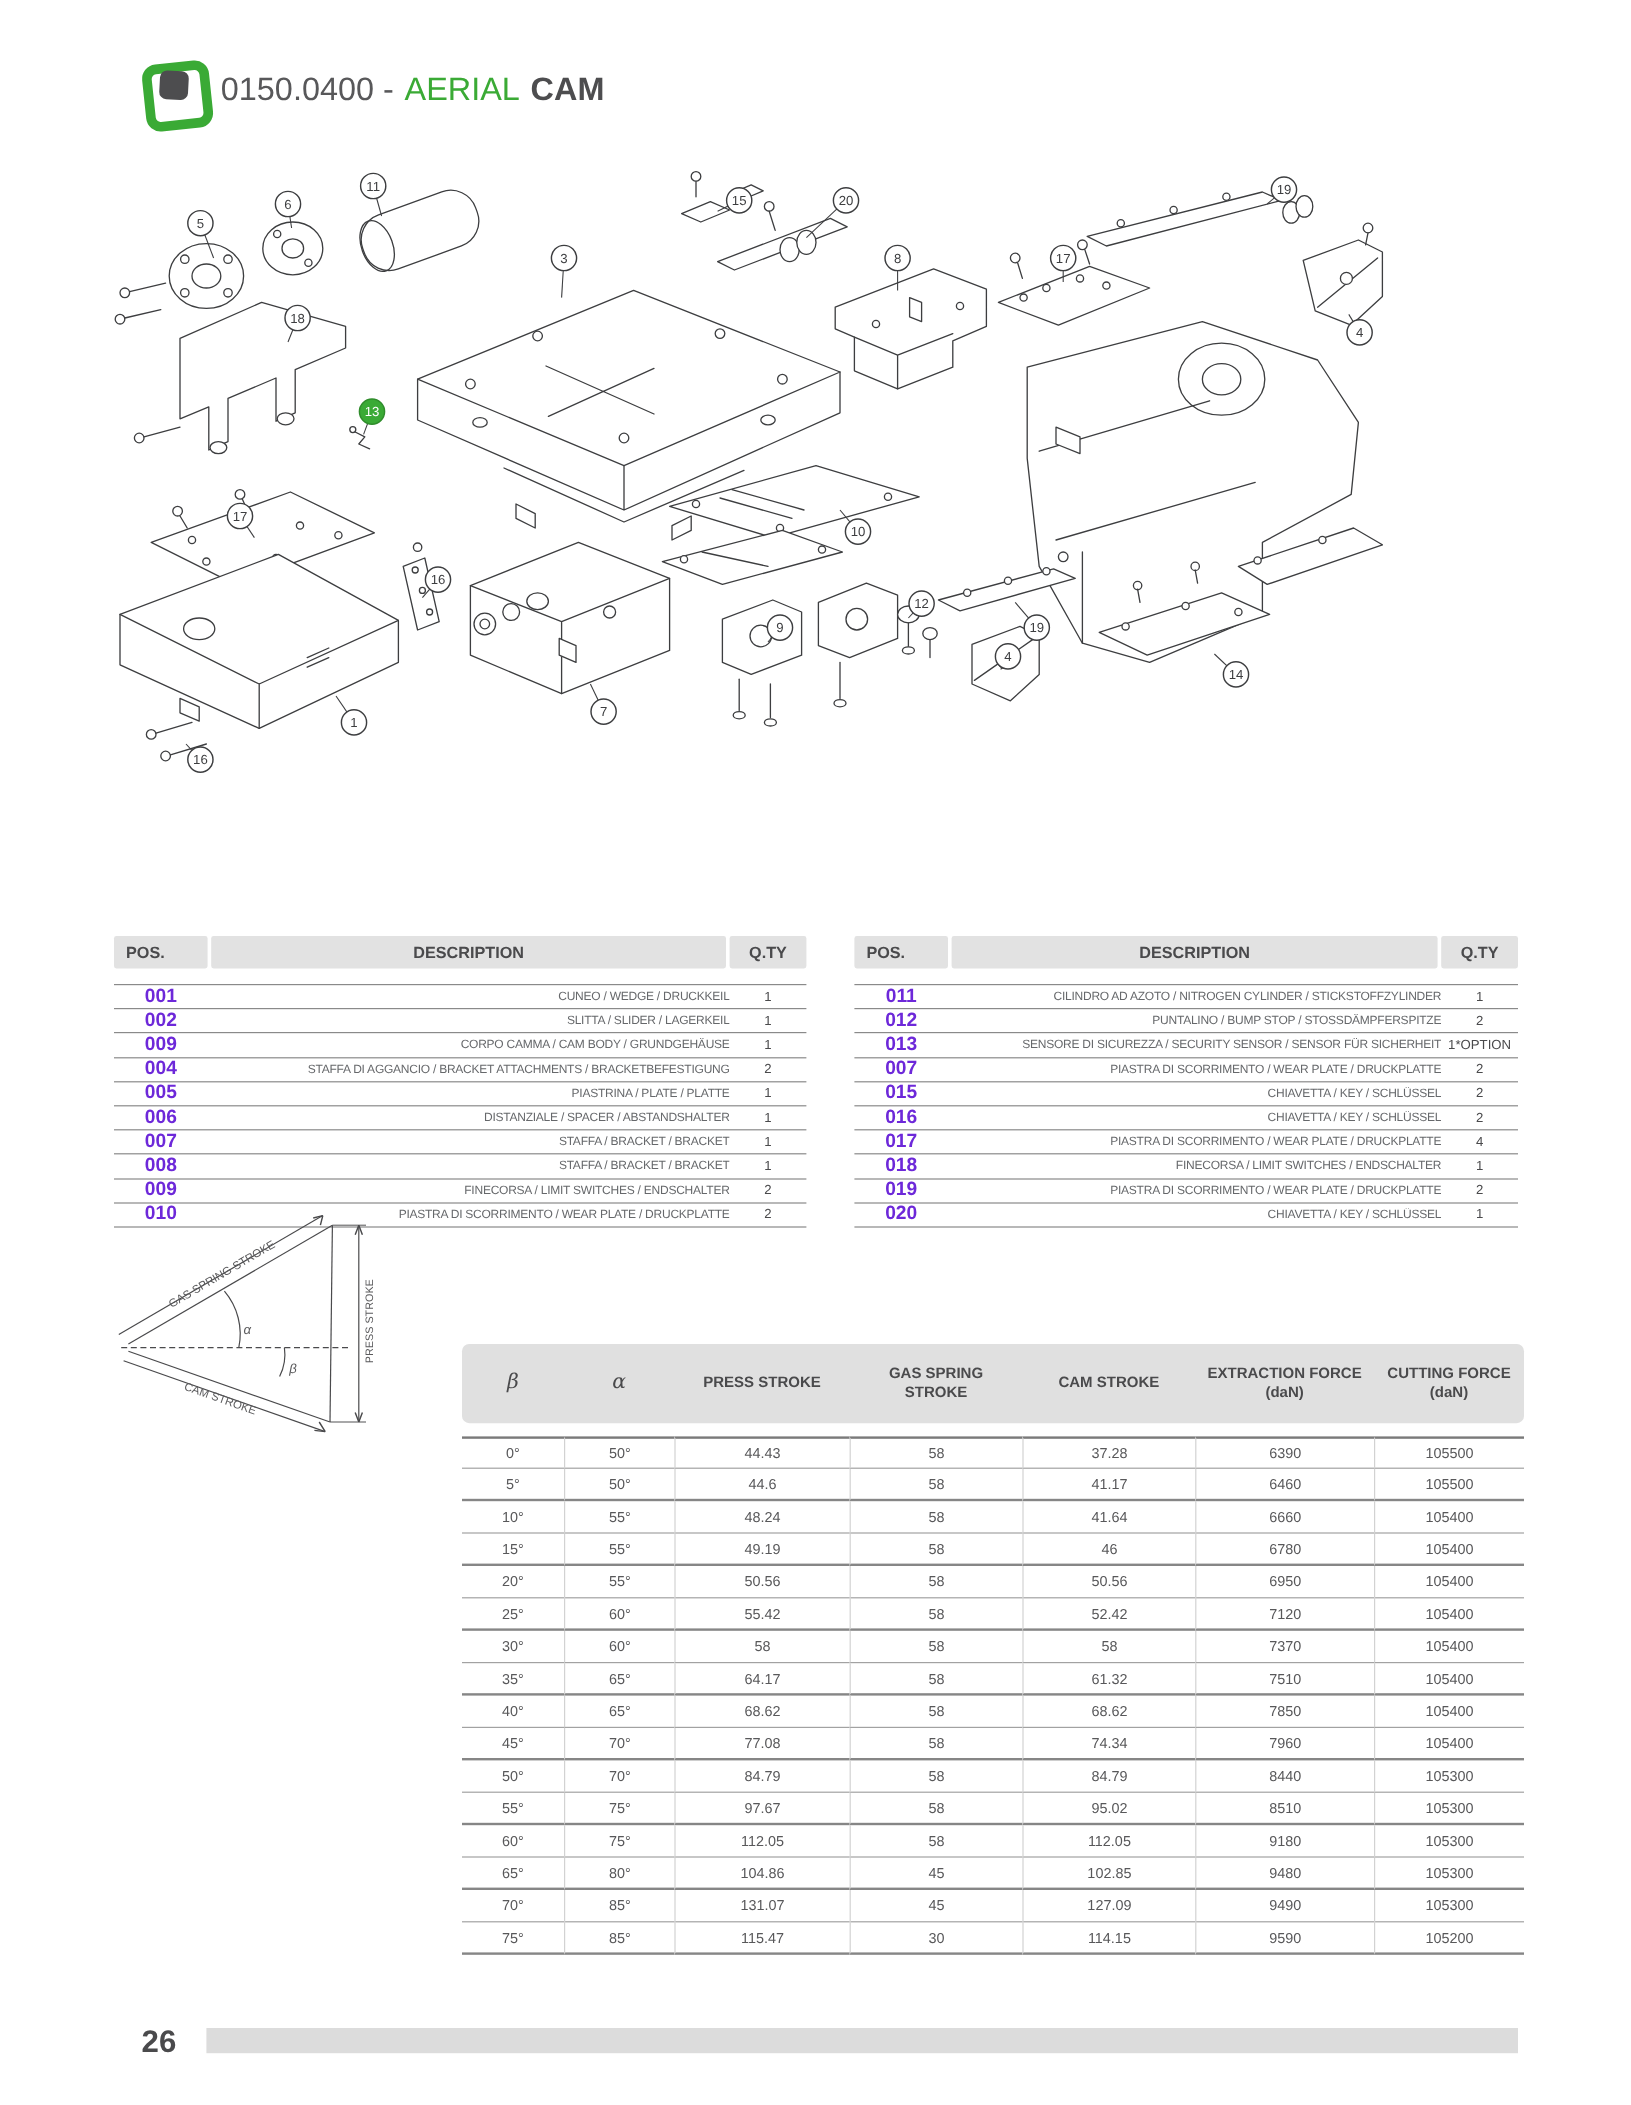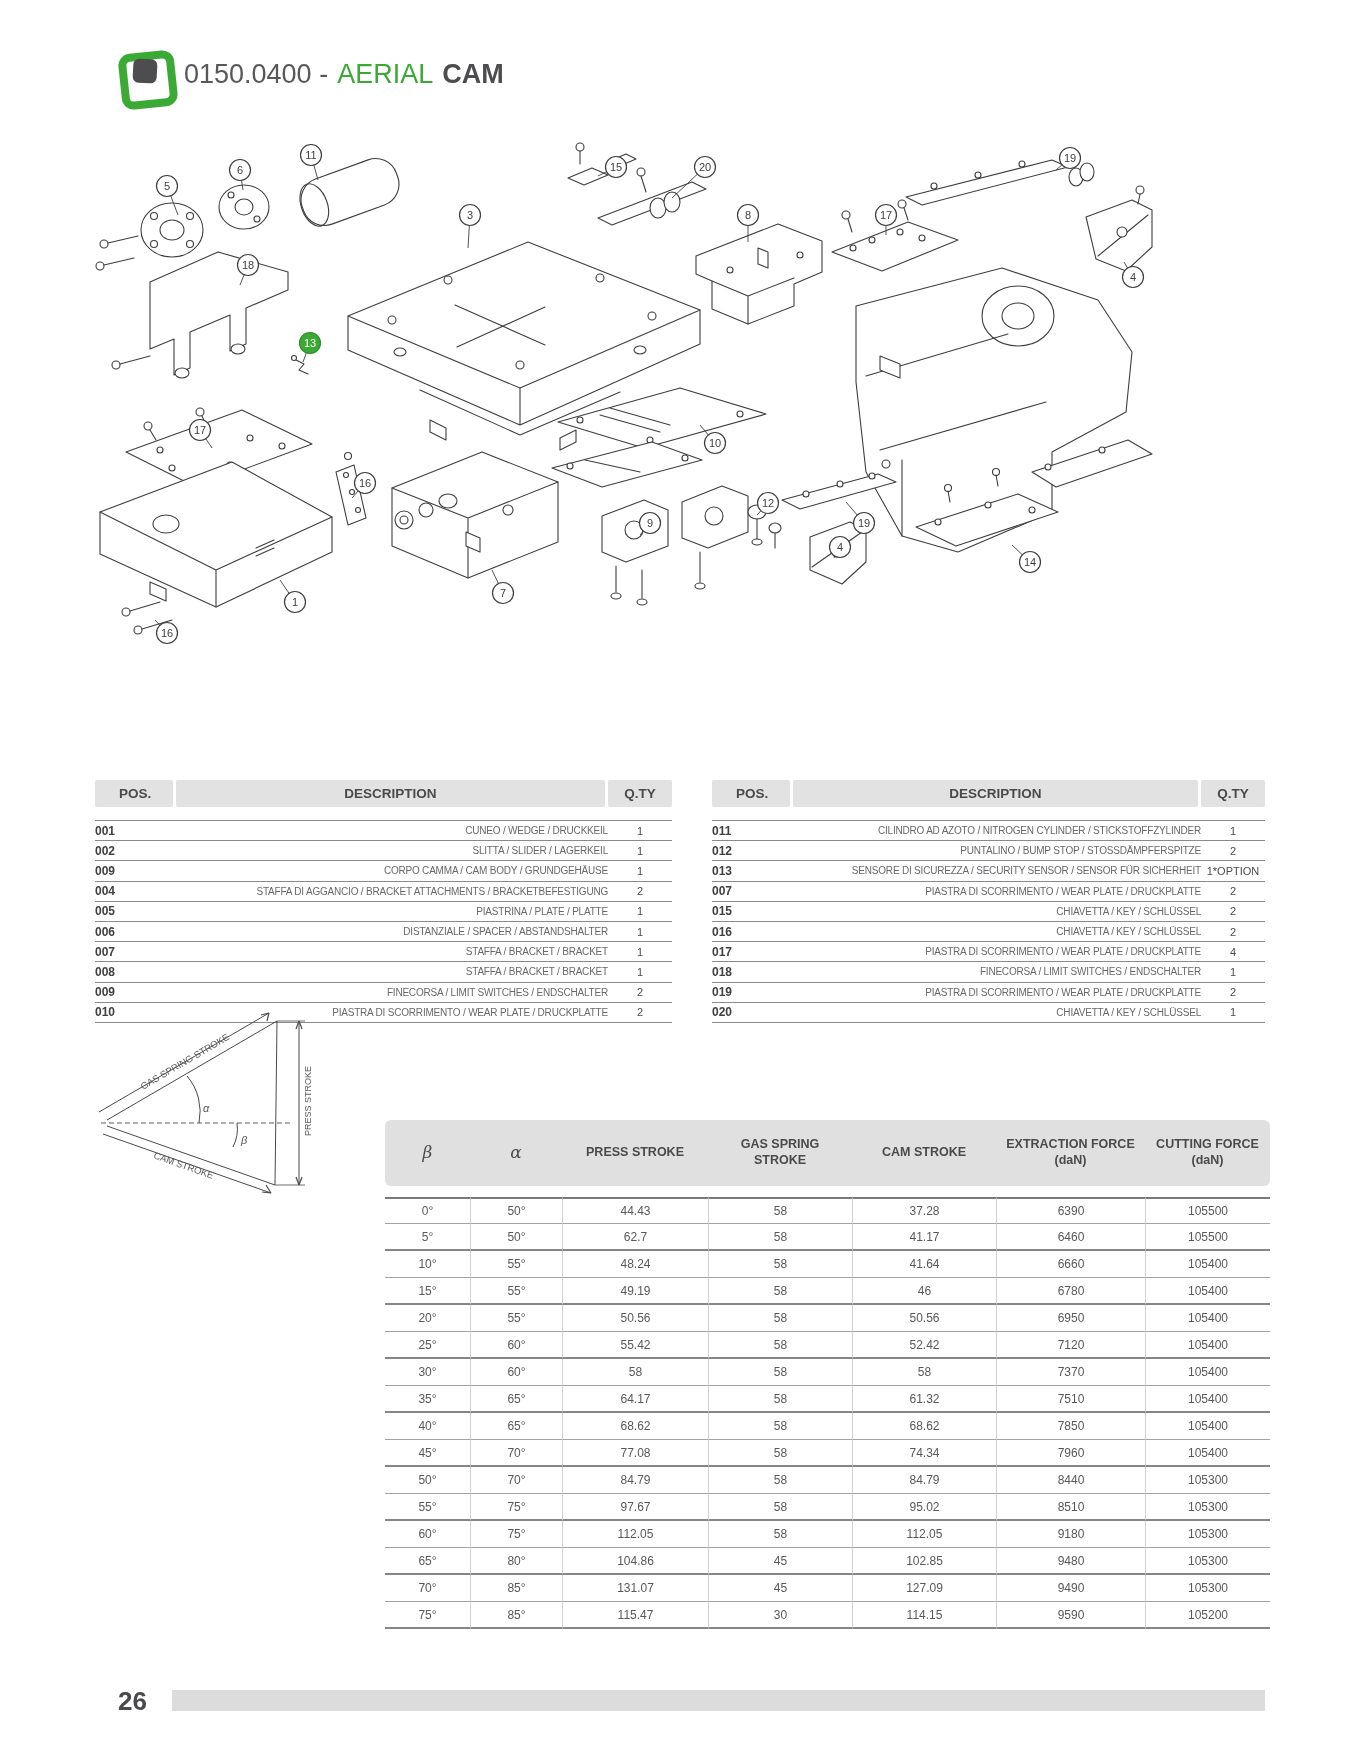"POS." .phead .hpos { padding-left: 24px -> 10px }
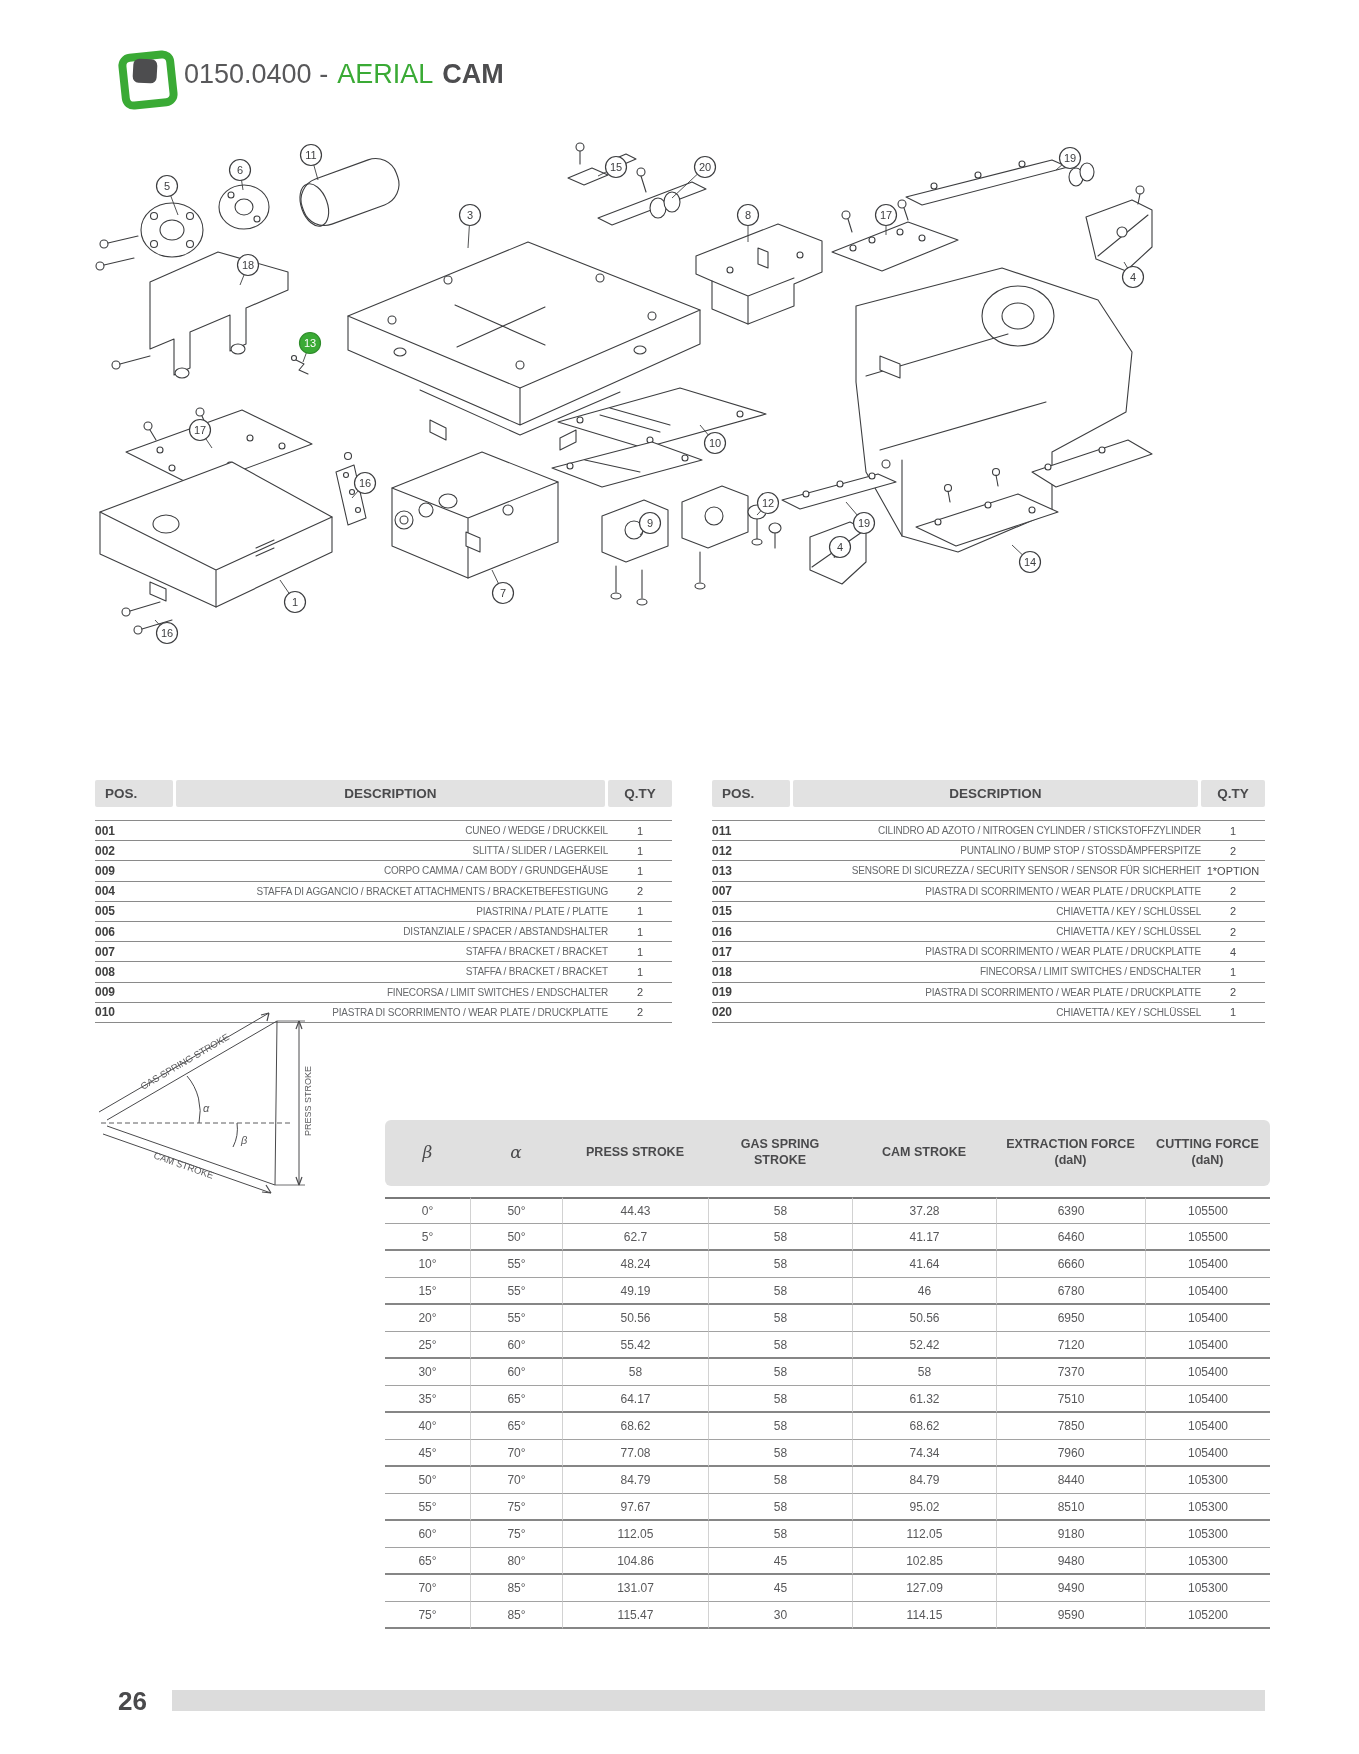"001" .prow .pos { color: #404040 -> #6d28d9; font-size: 12px -> 16px; text-align: none -> center }
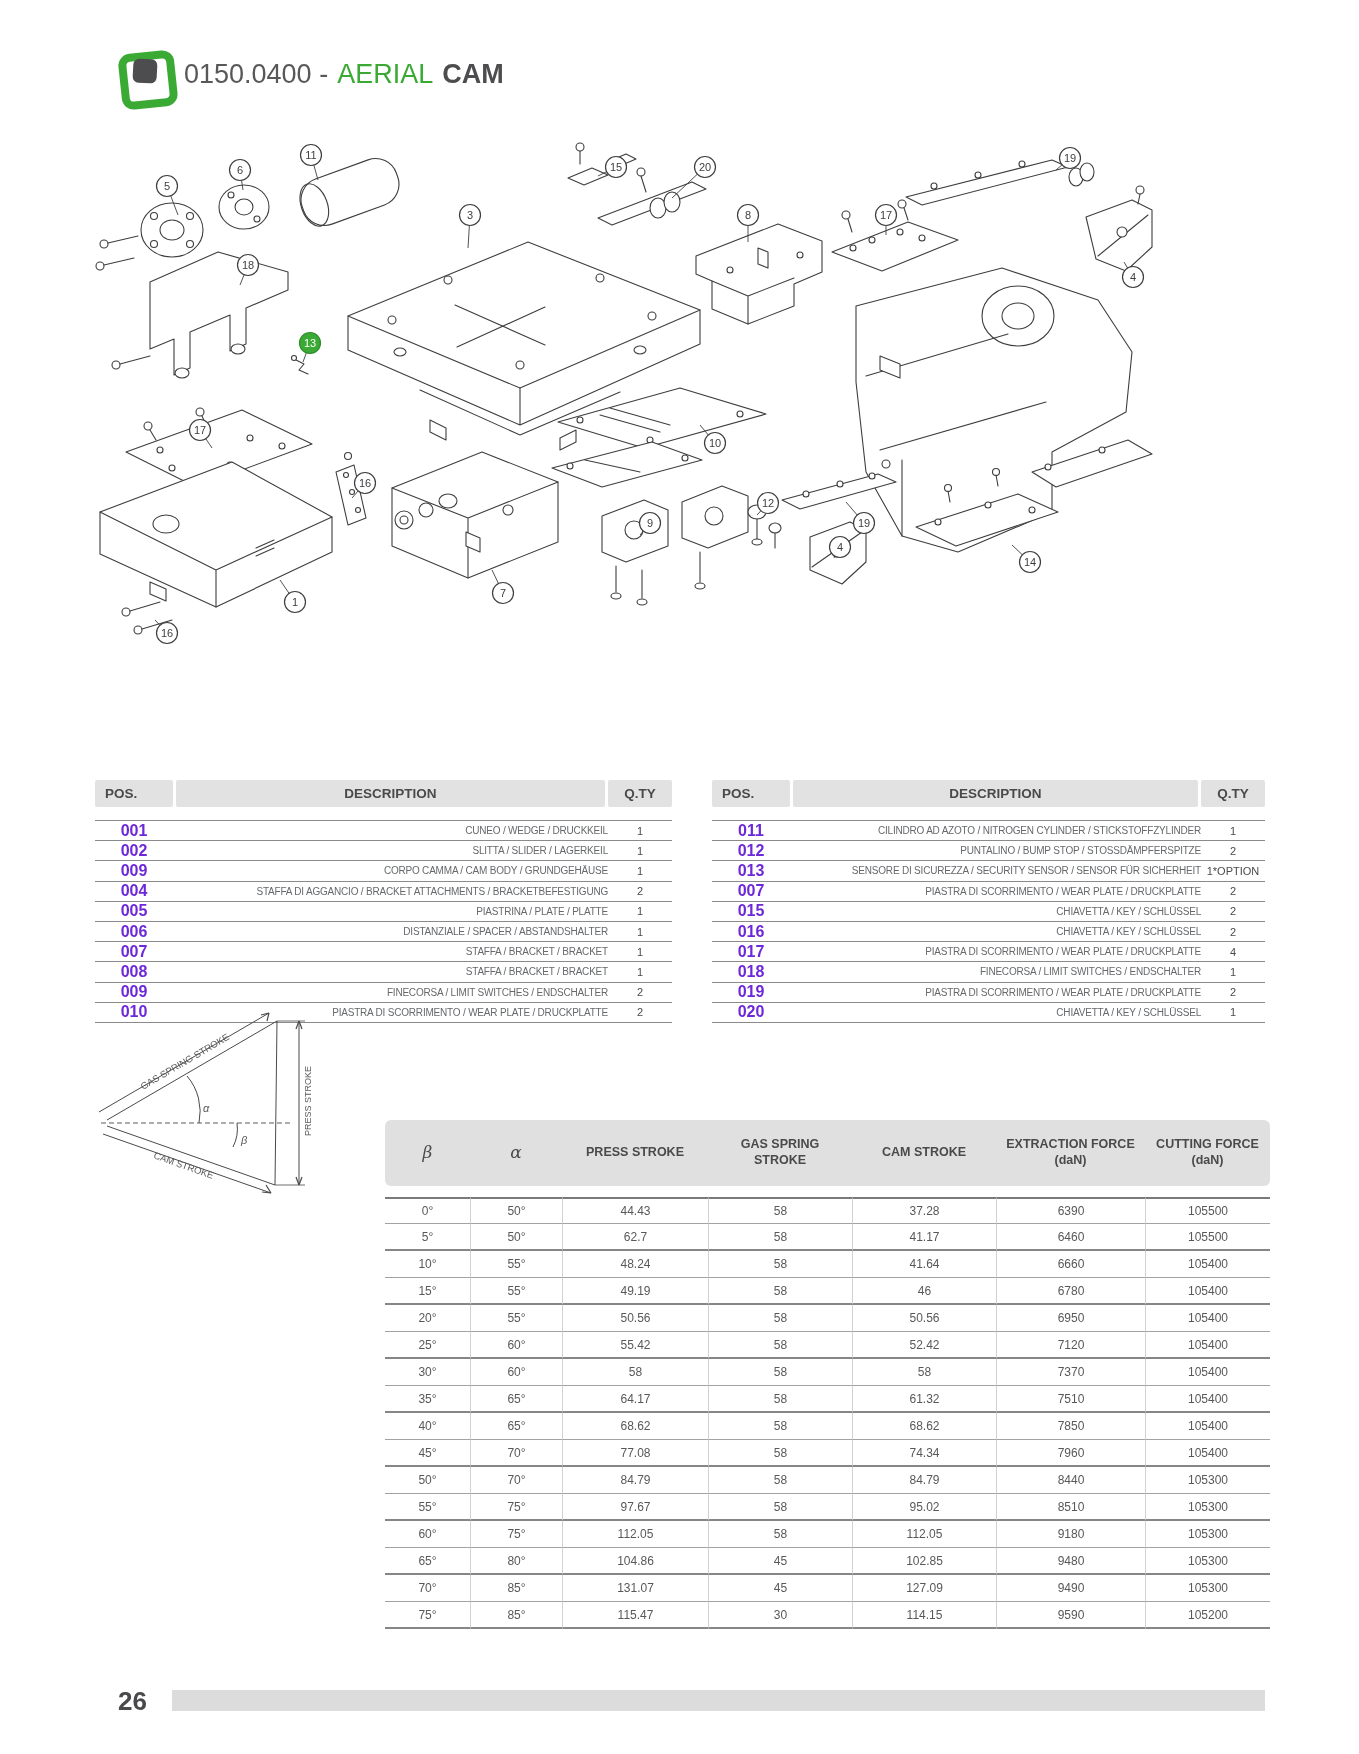"62.7" div { text: 62.7 -> 44.6 }
